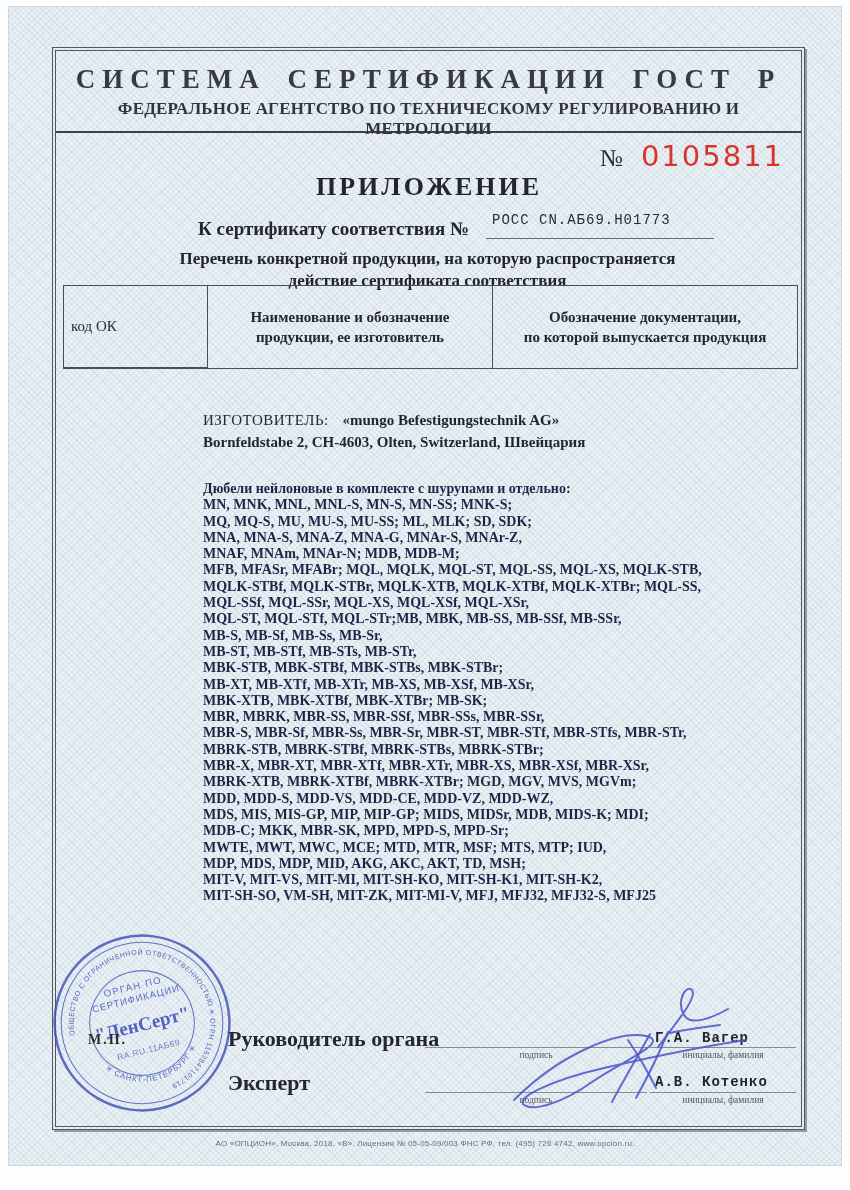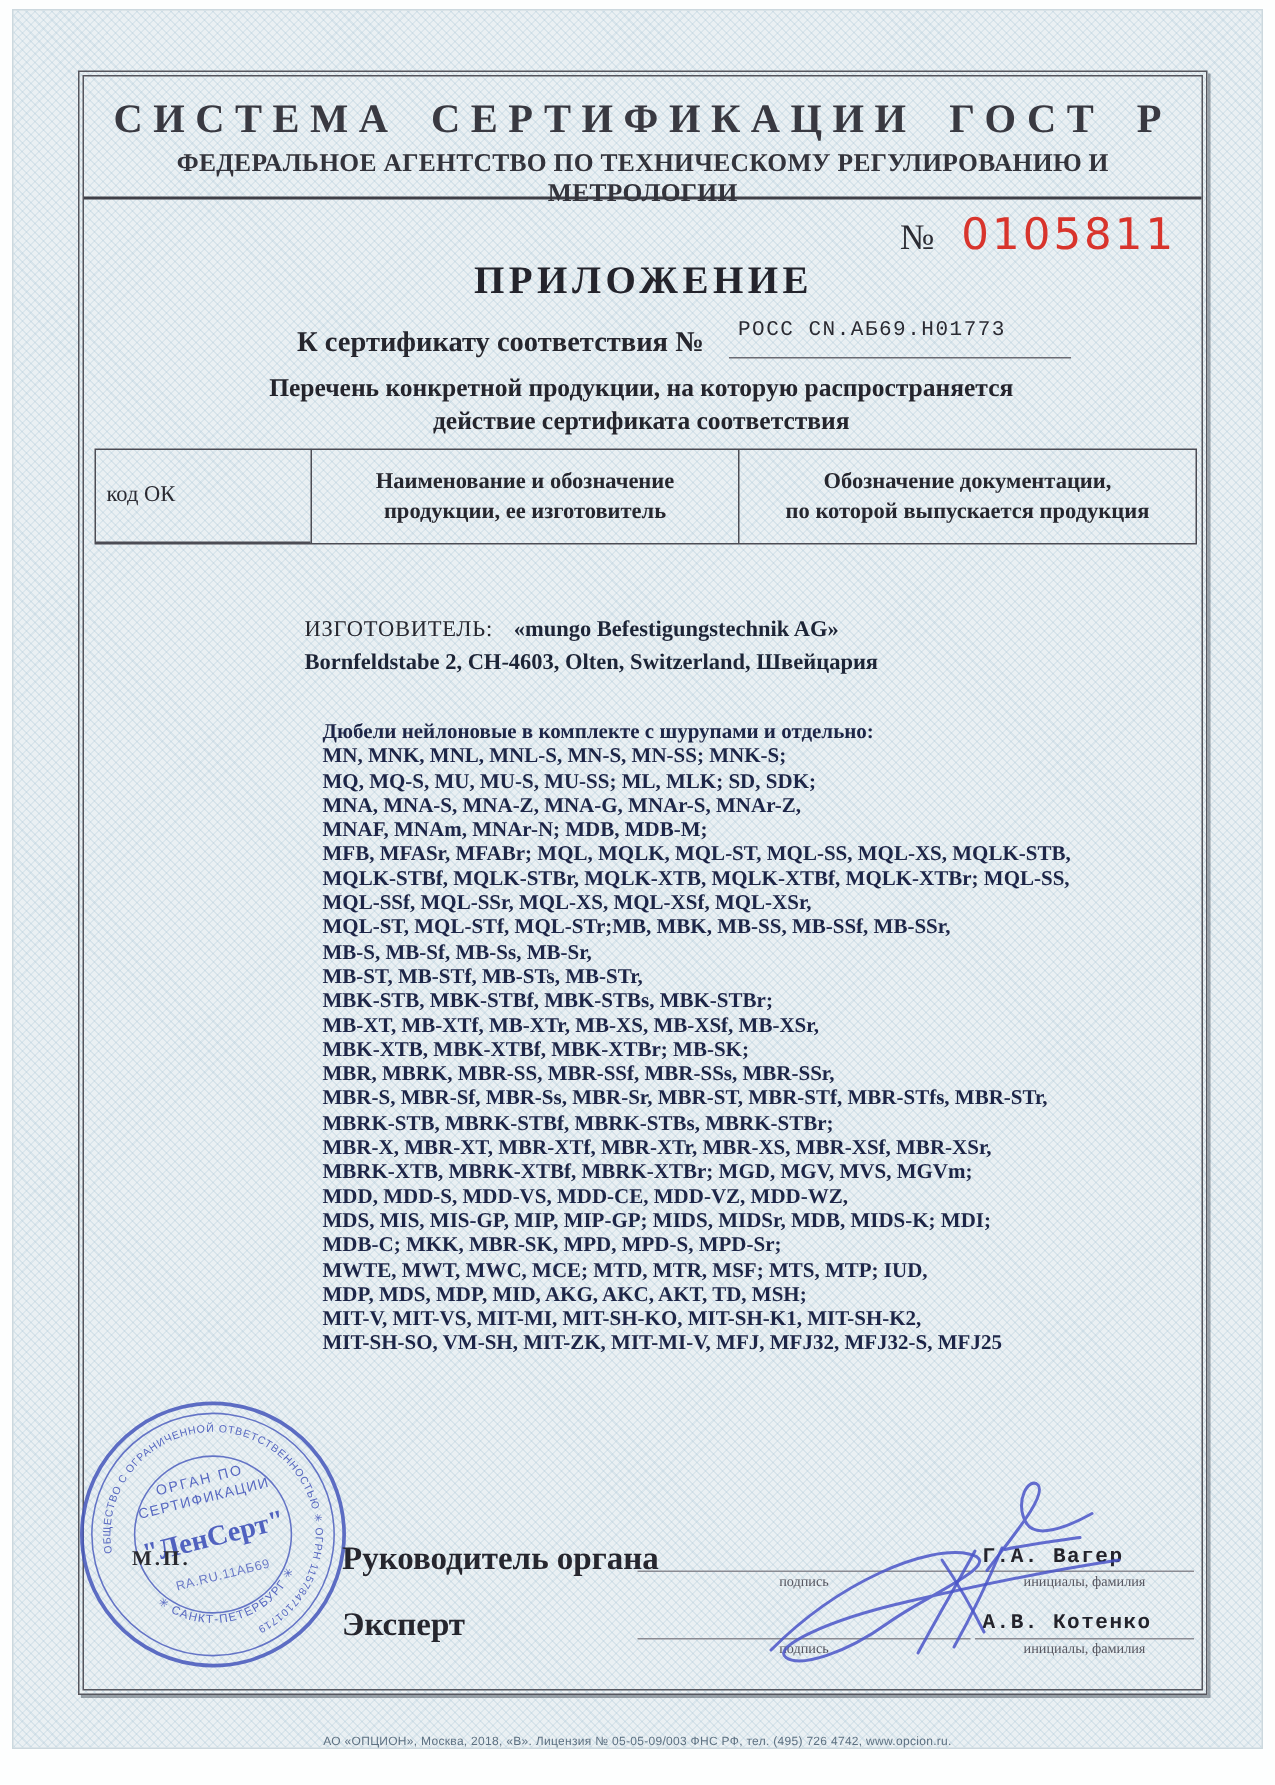"код ОК" .table { height: 64px -> 84px; top: 299px -> 285px }
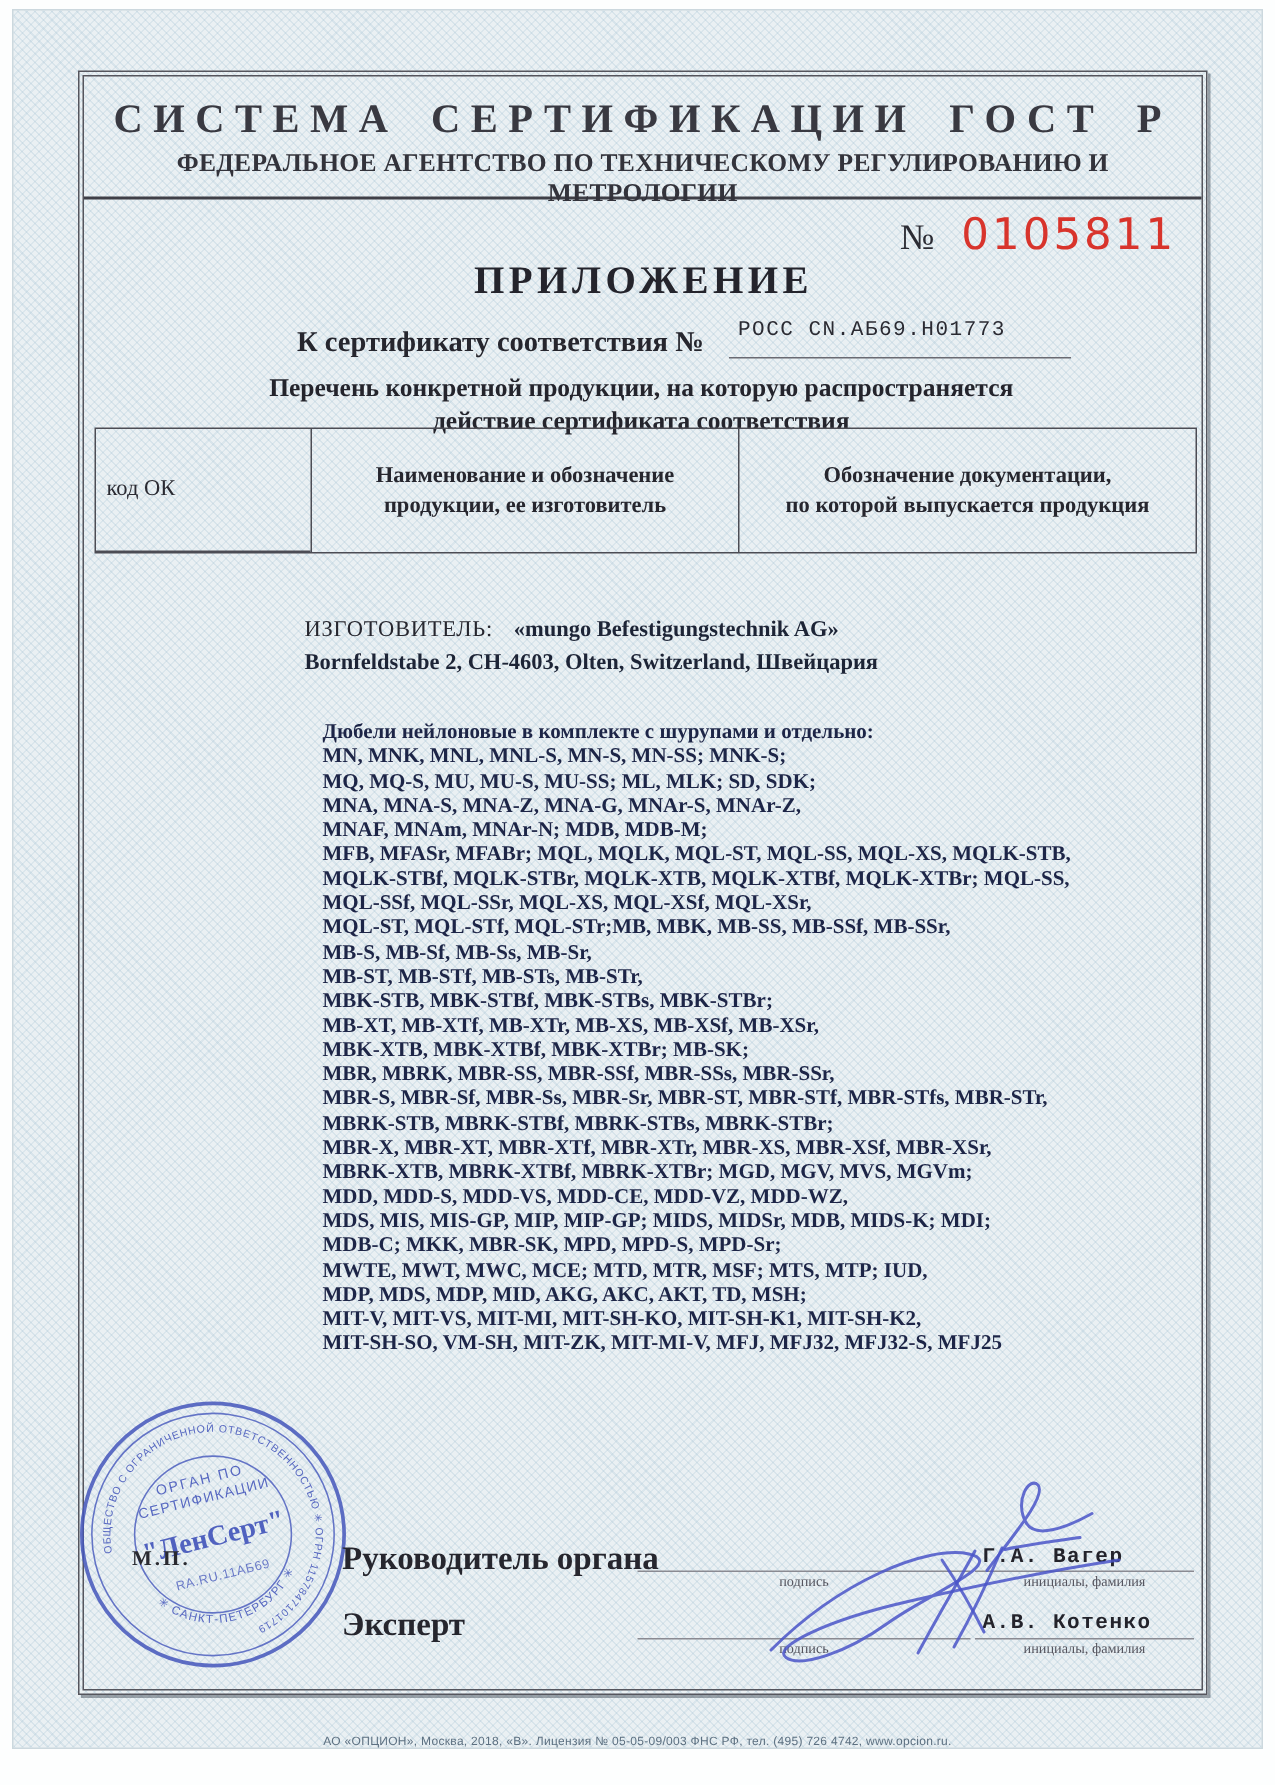"Дюбели нейлоновые в комплекте с" .products { left: 215px -> 203px }
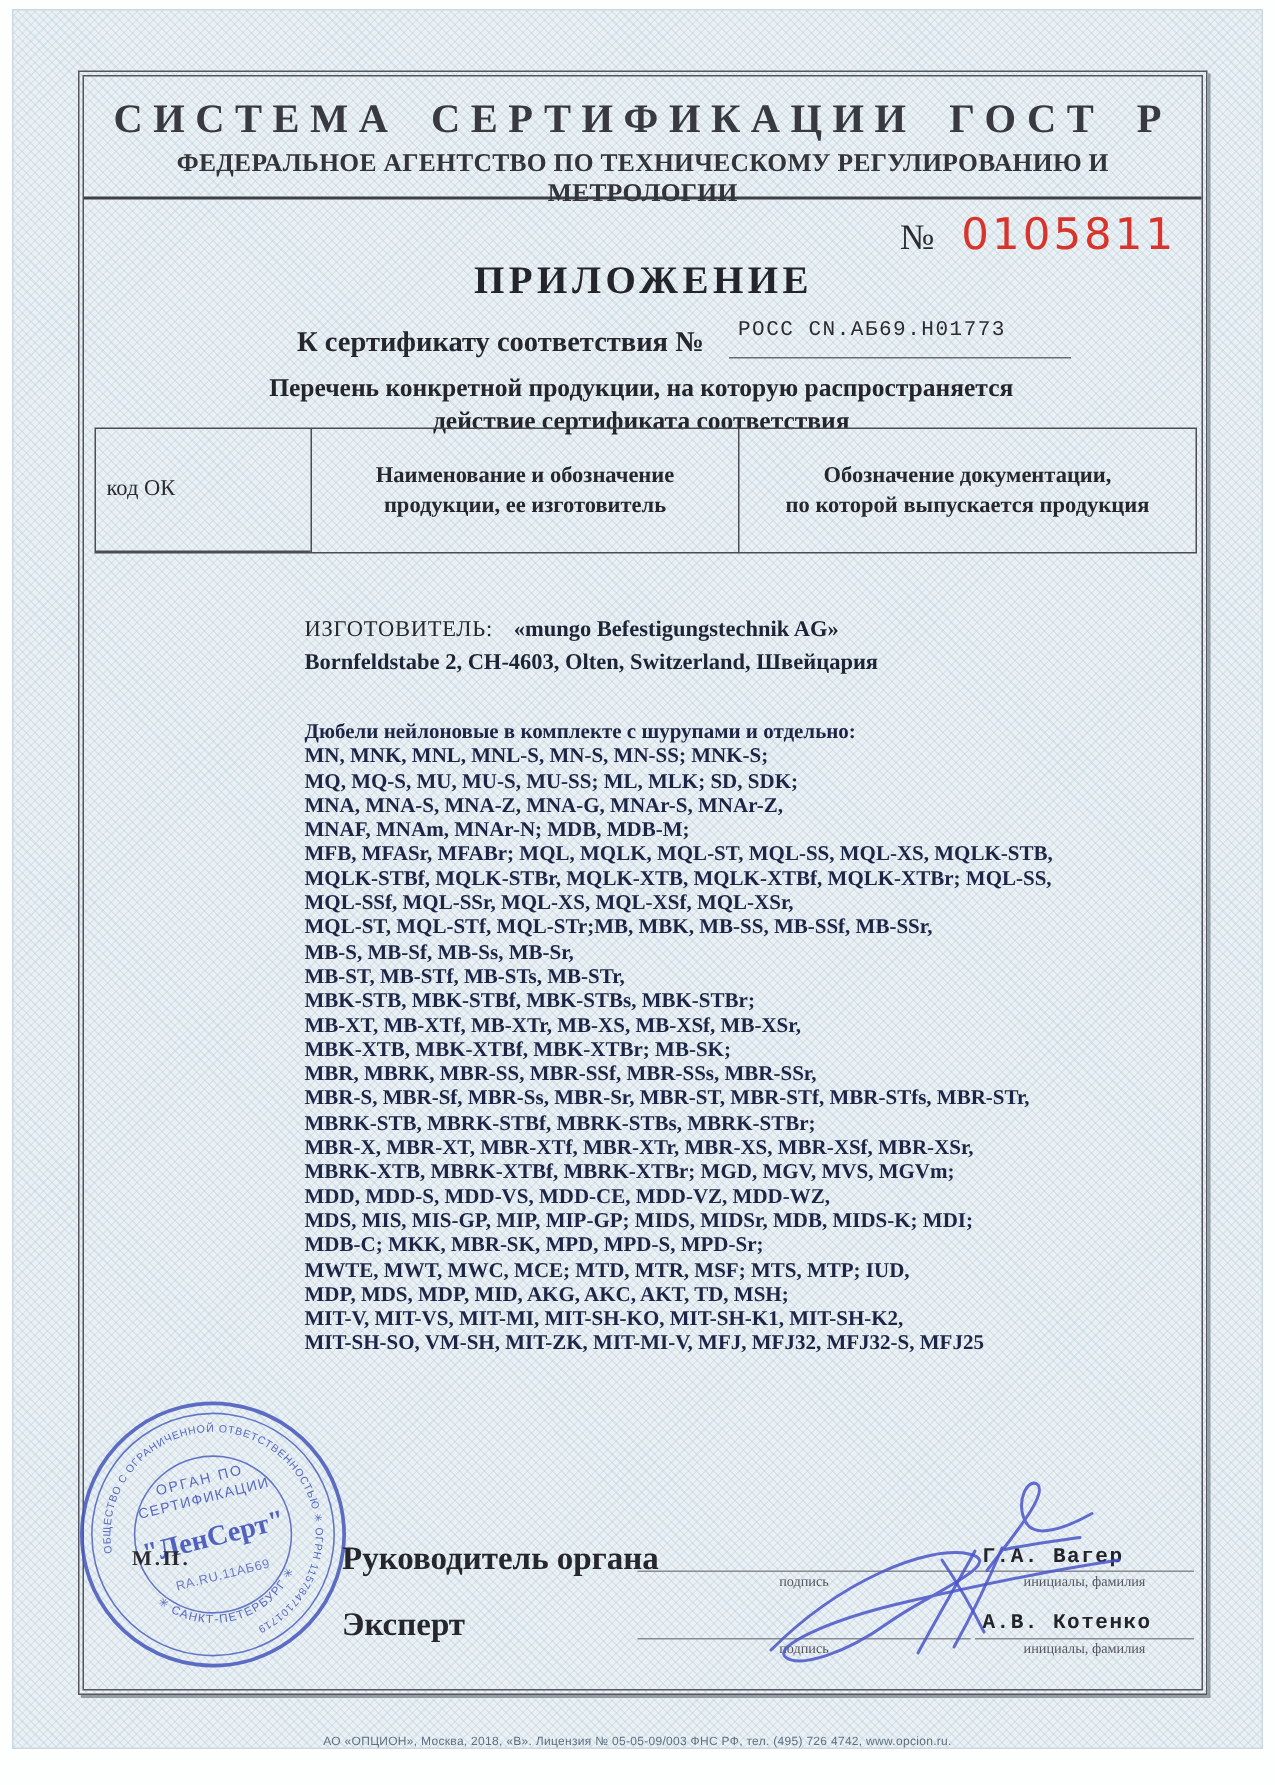"АО «ОПЦИОН», Москва, 2018, «В»." .footer-line { margin-top: 17px -> none }
